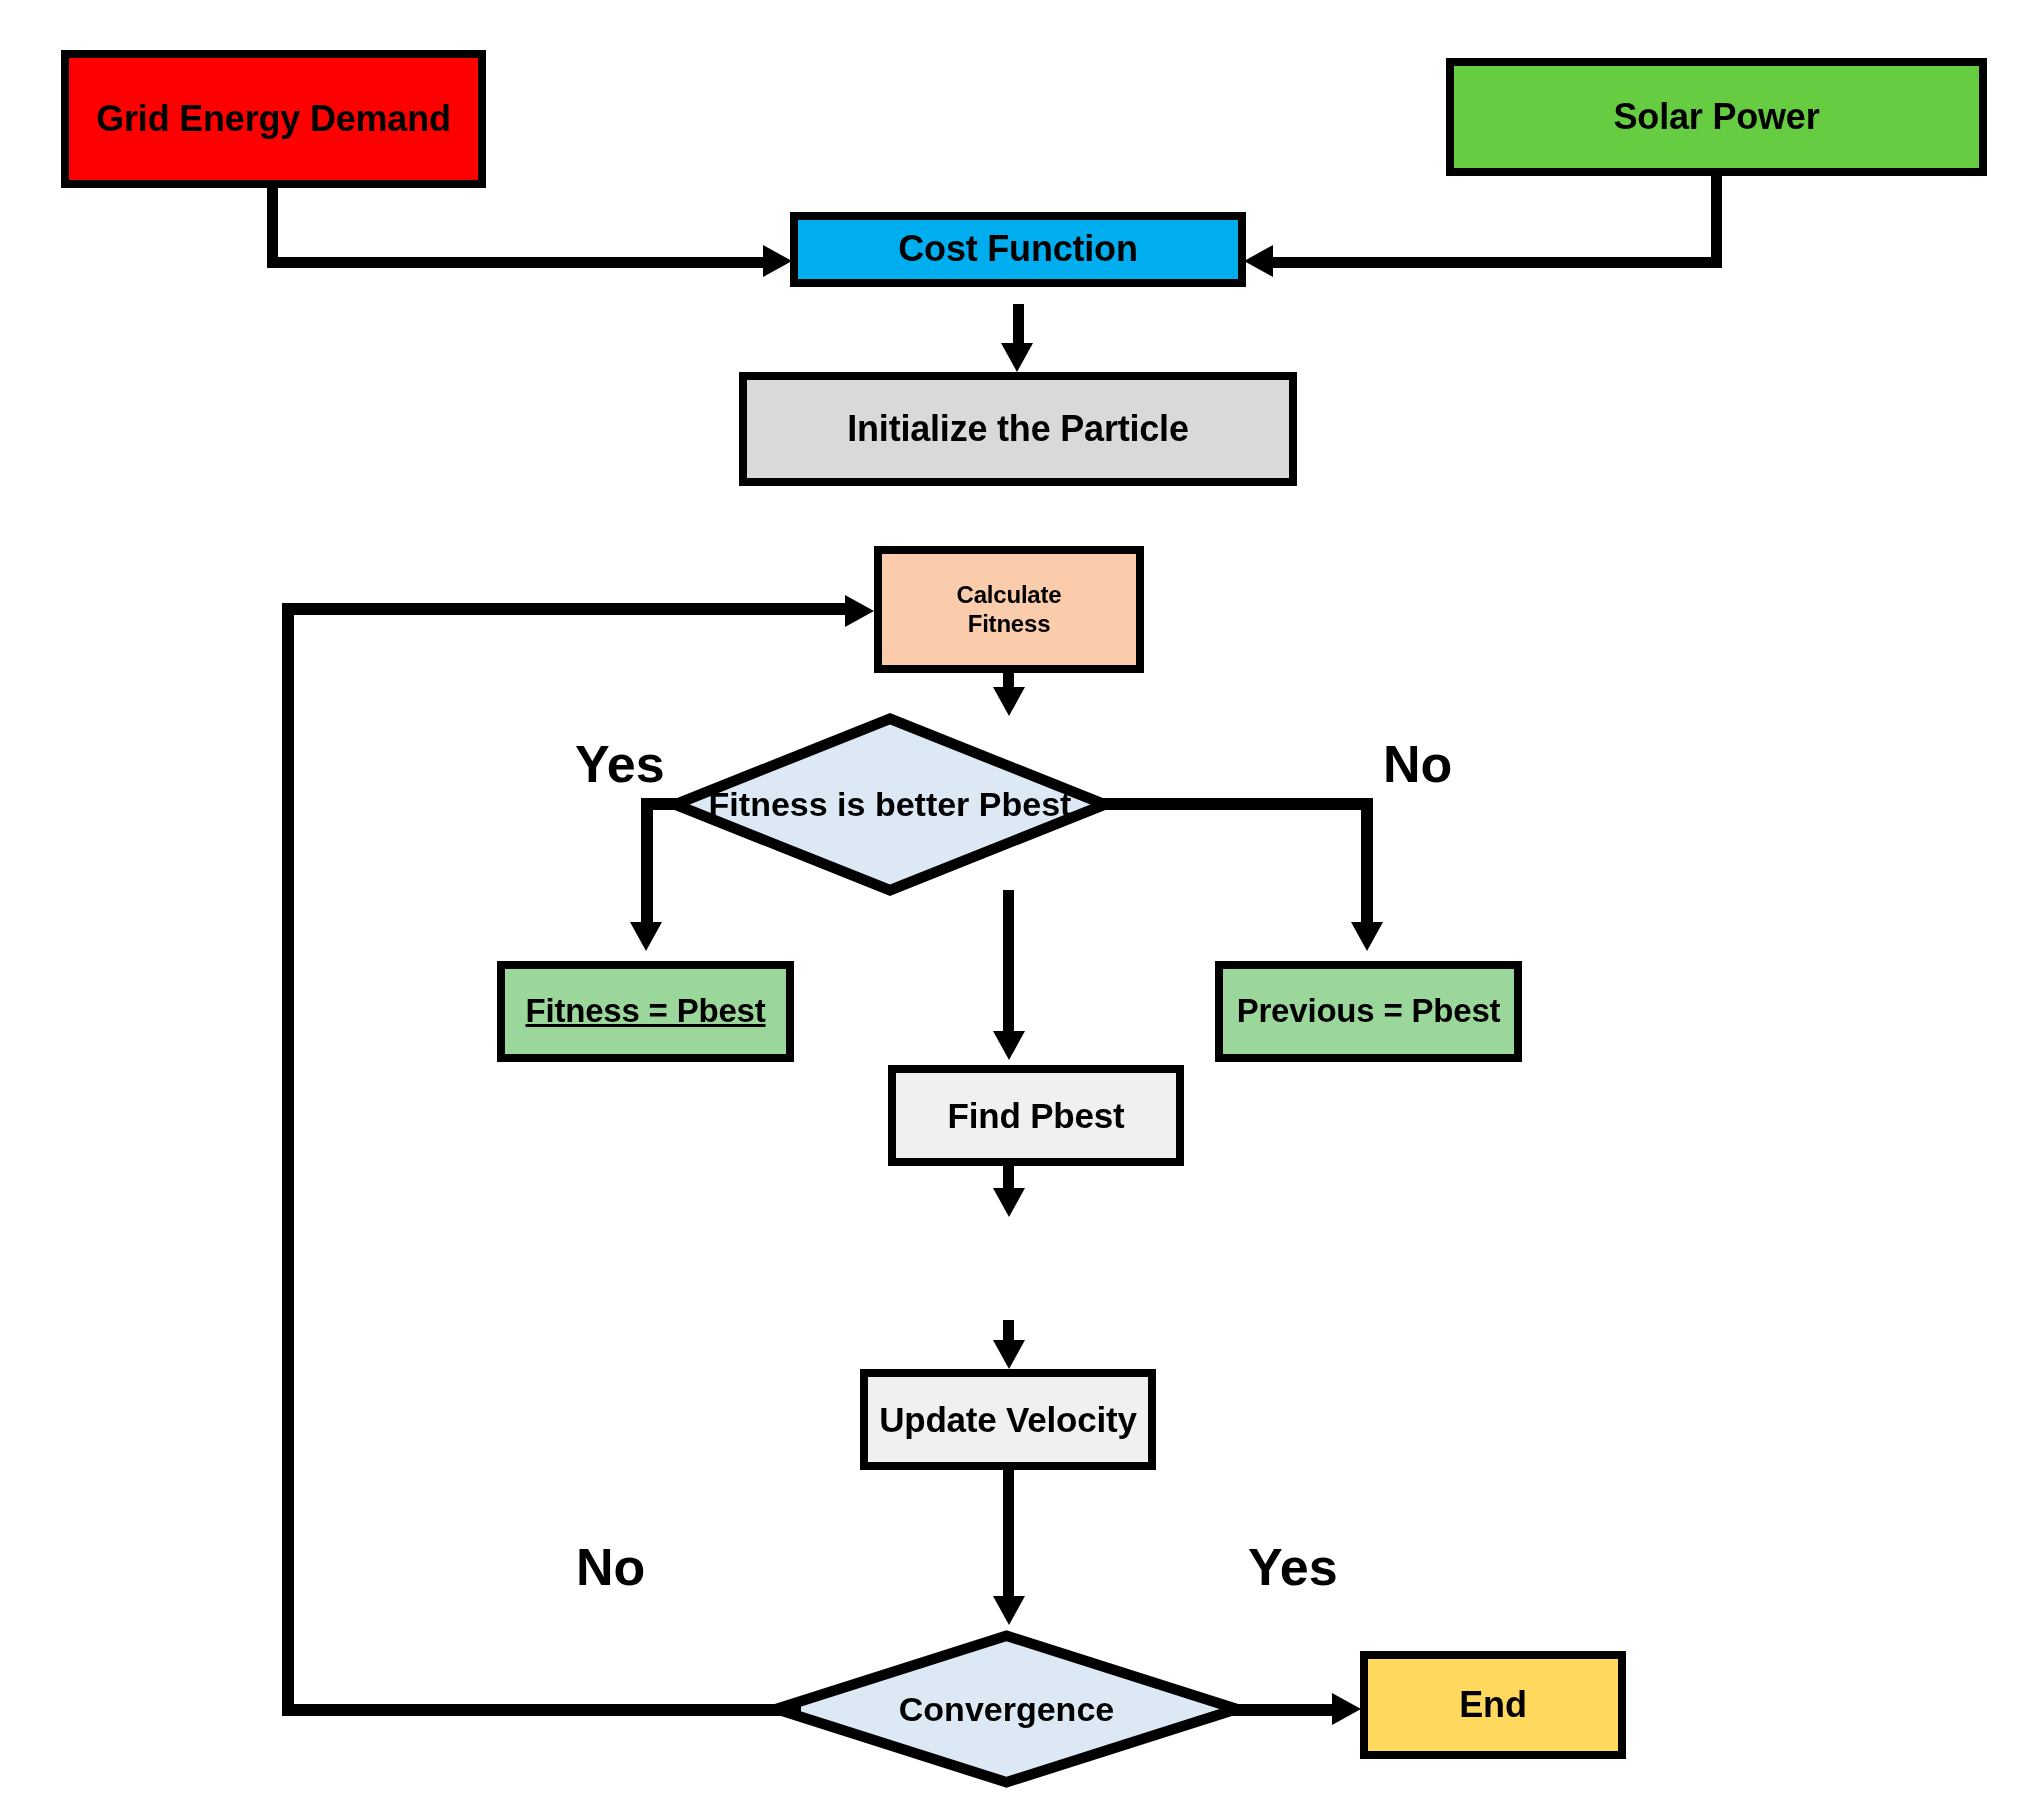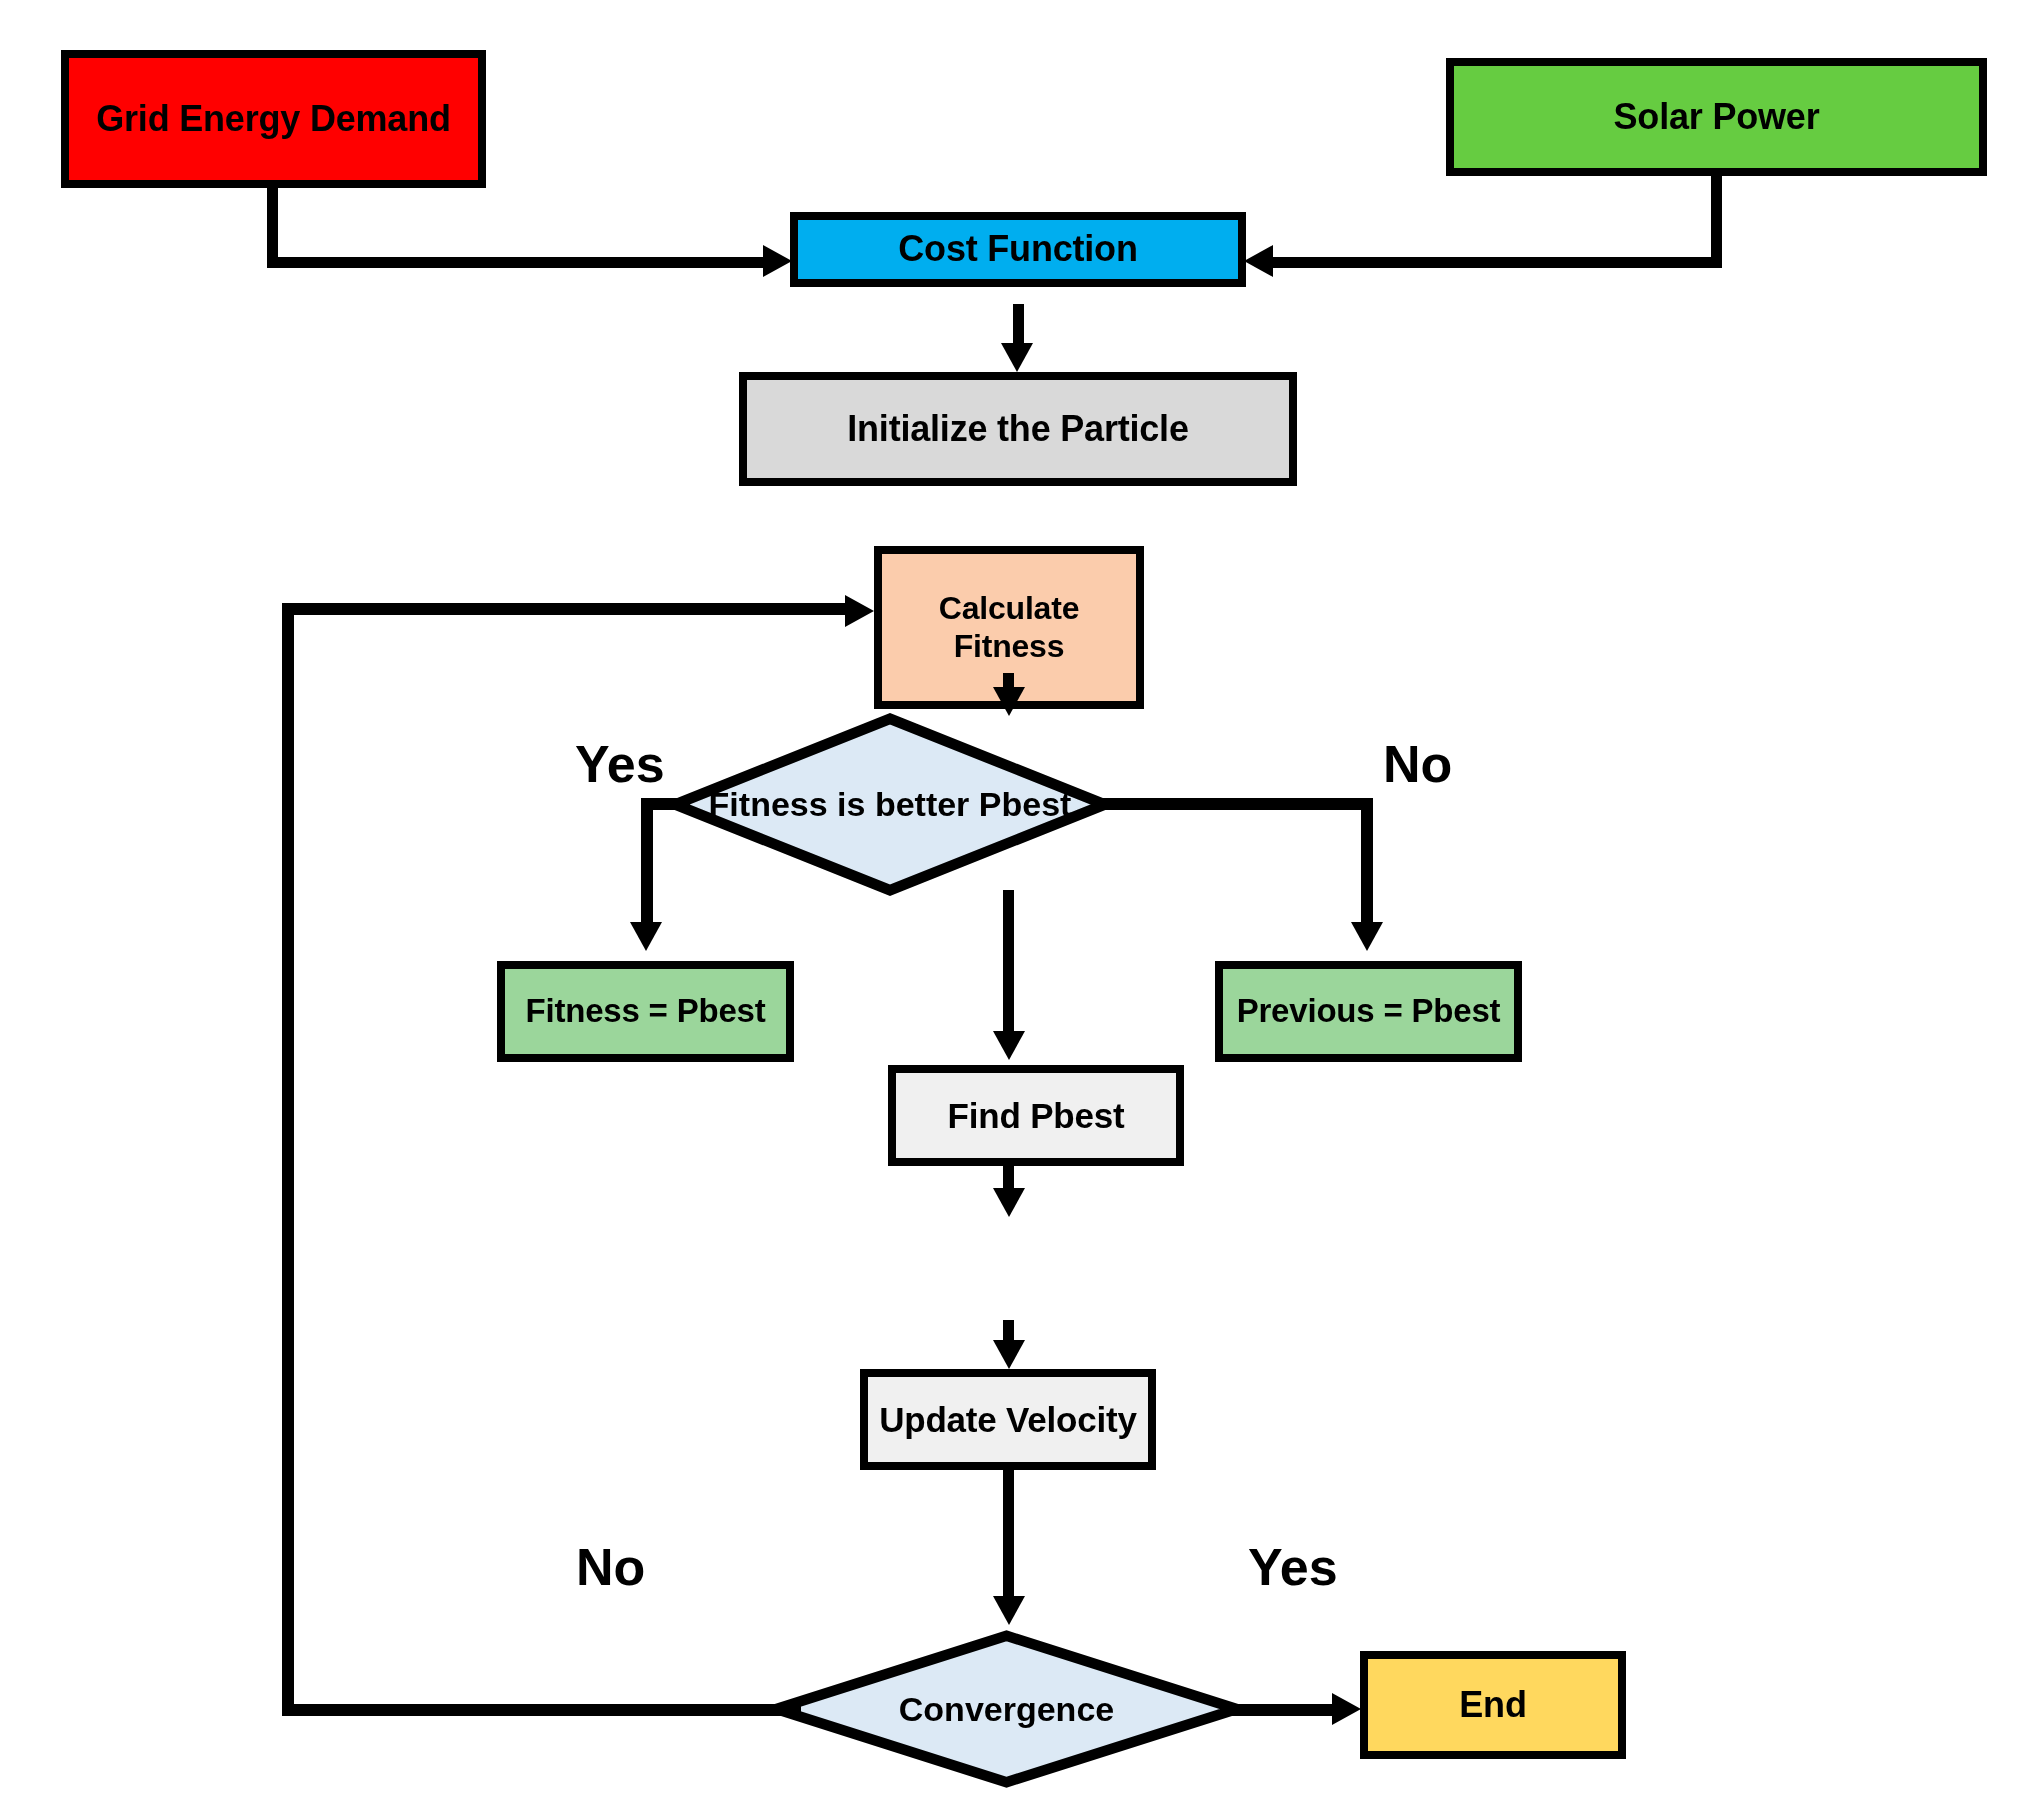"Calculate" #n-calcfit { font-size: 32px -> 24px; height: 163px -> 127px }
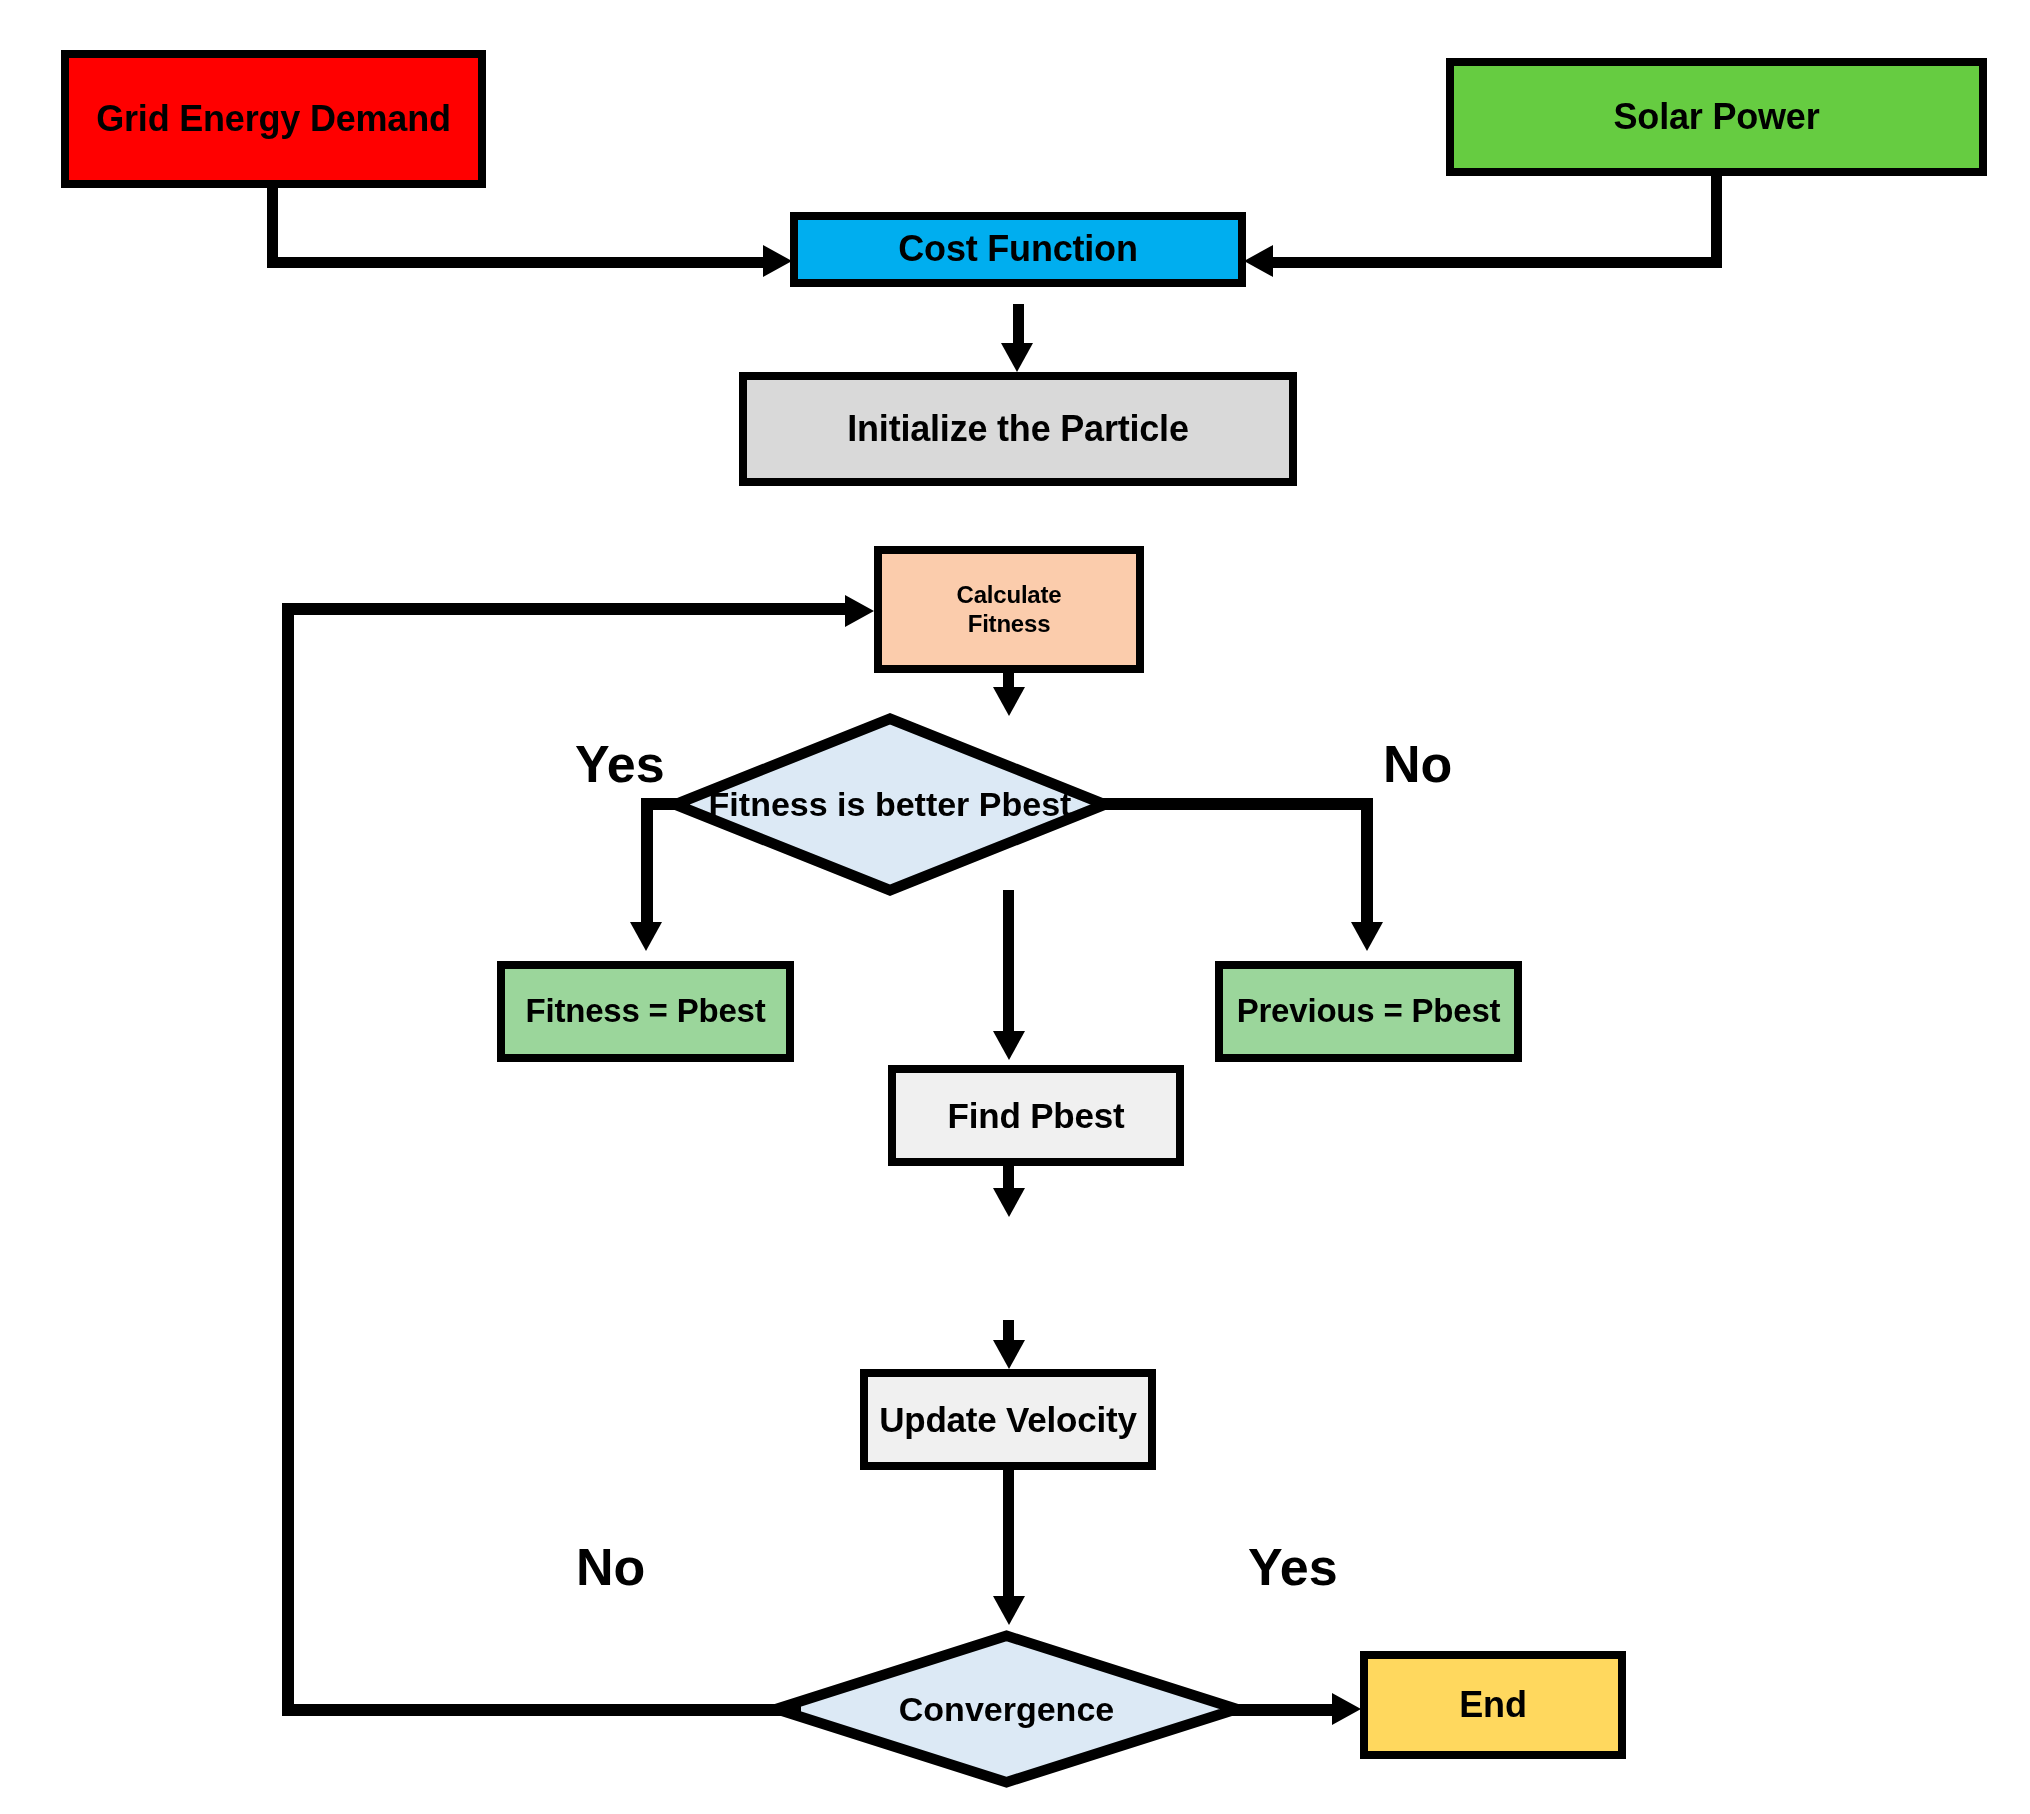"Fitness = Pbest" #n-fitpbest { text-decoration: none -> underline }
